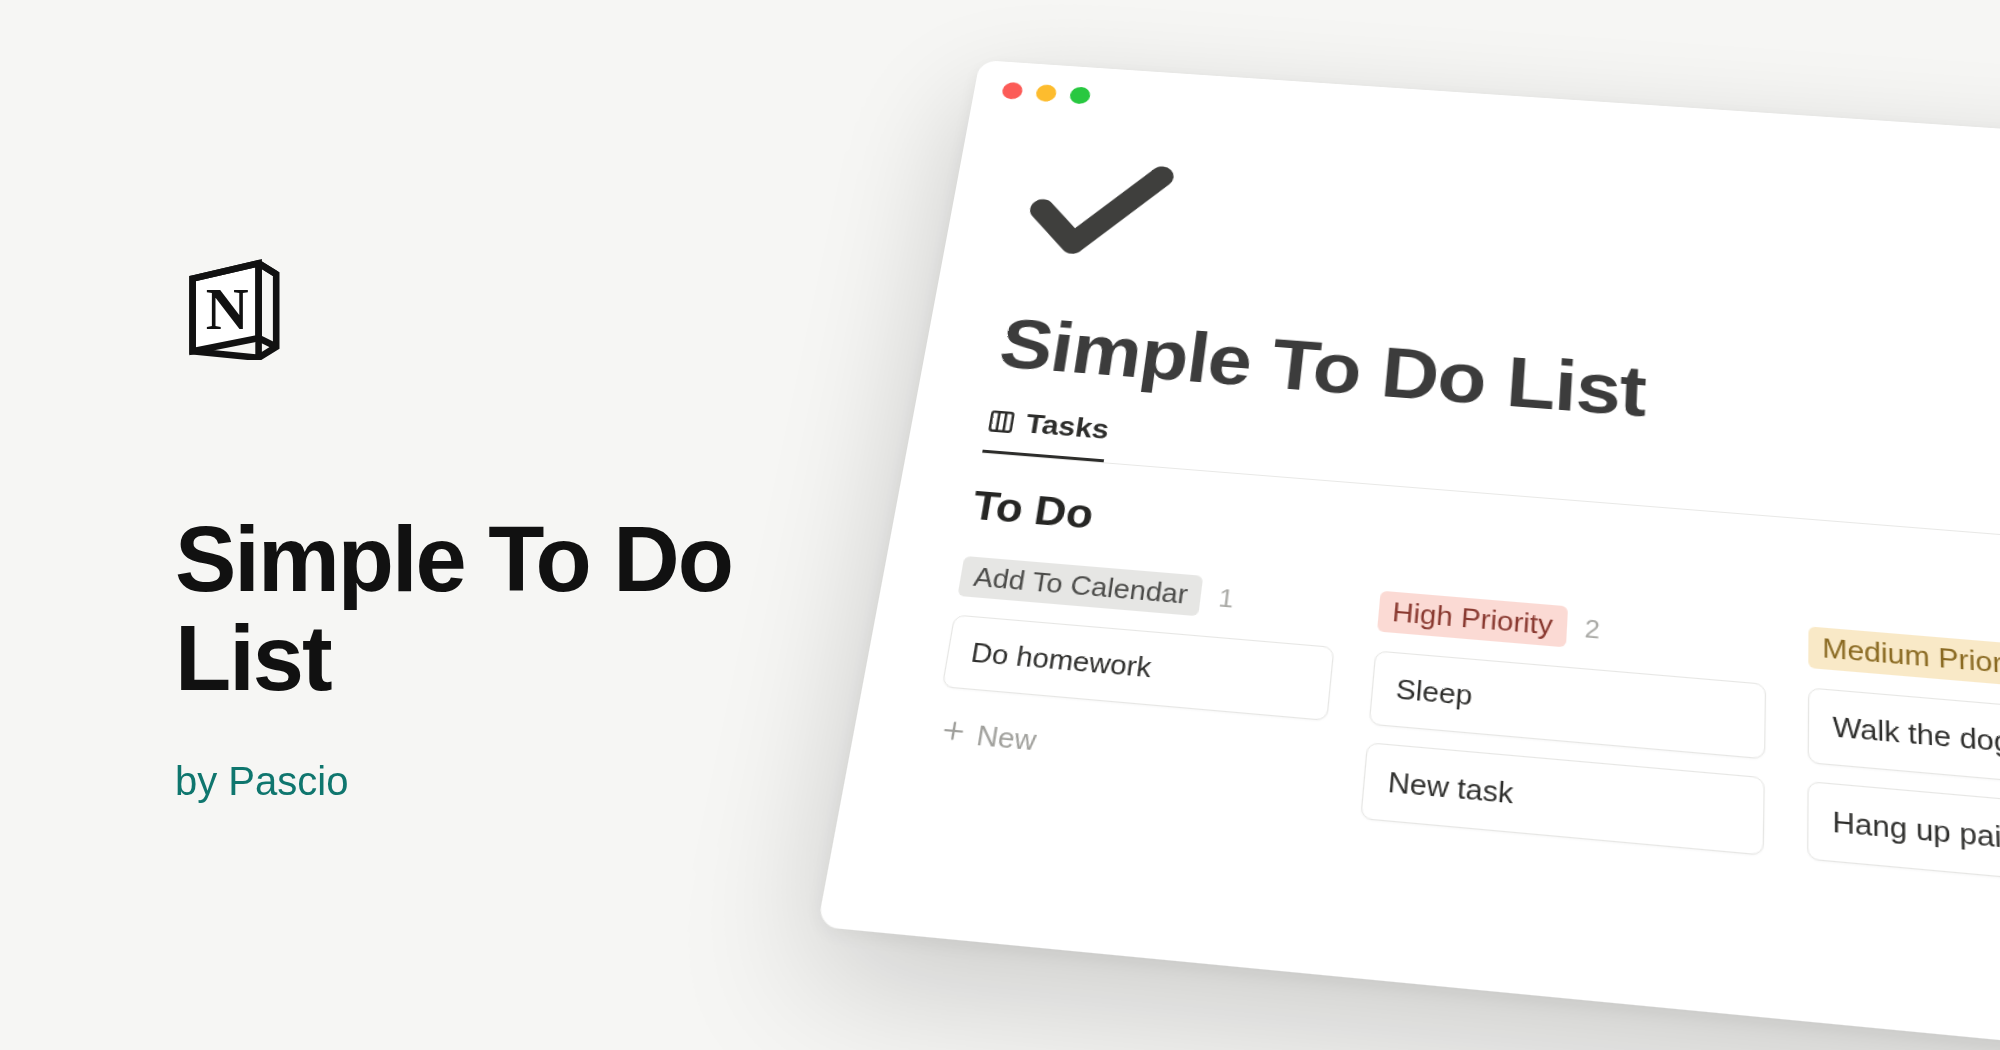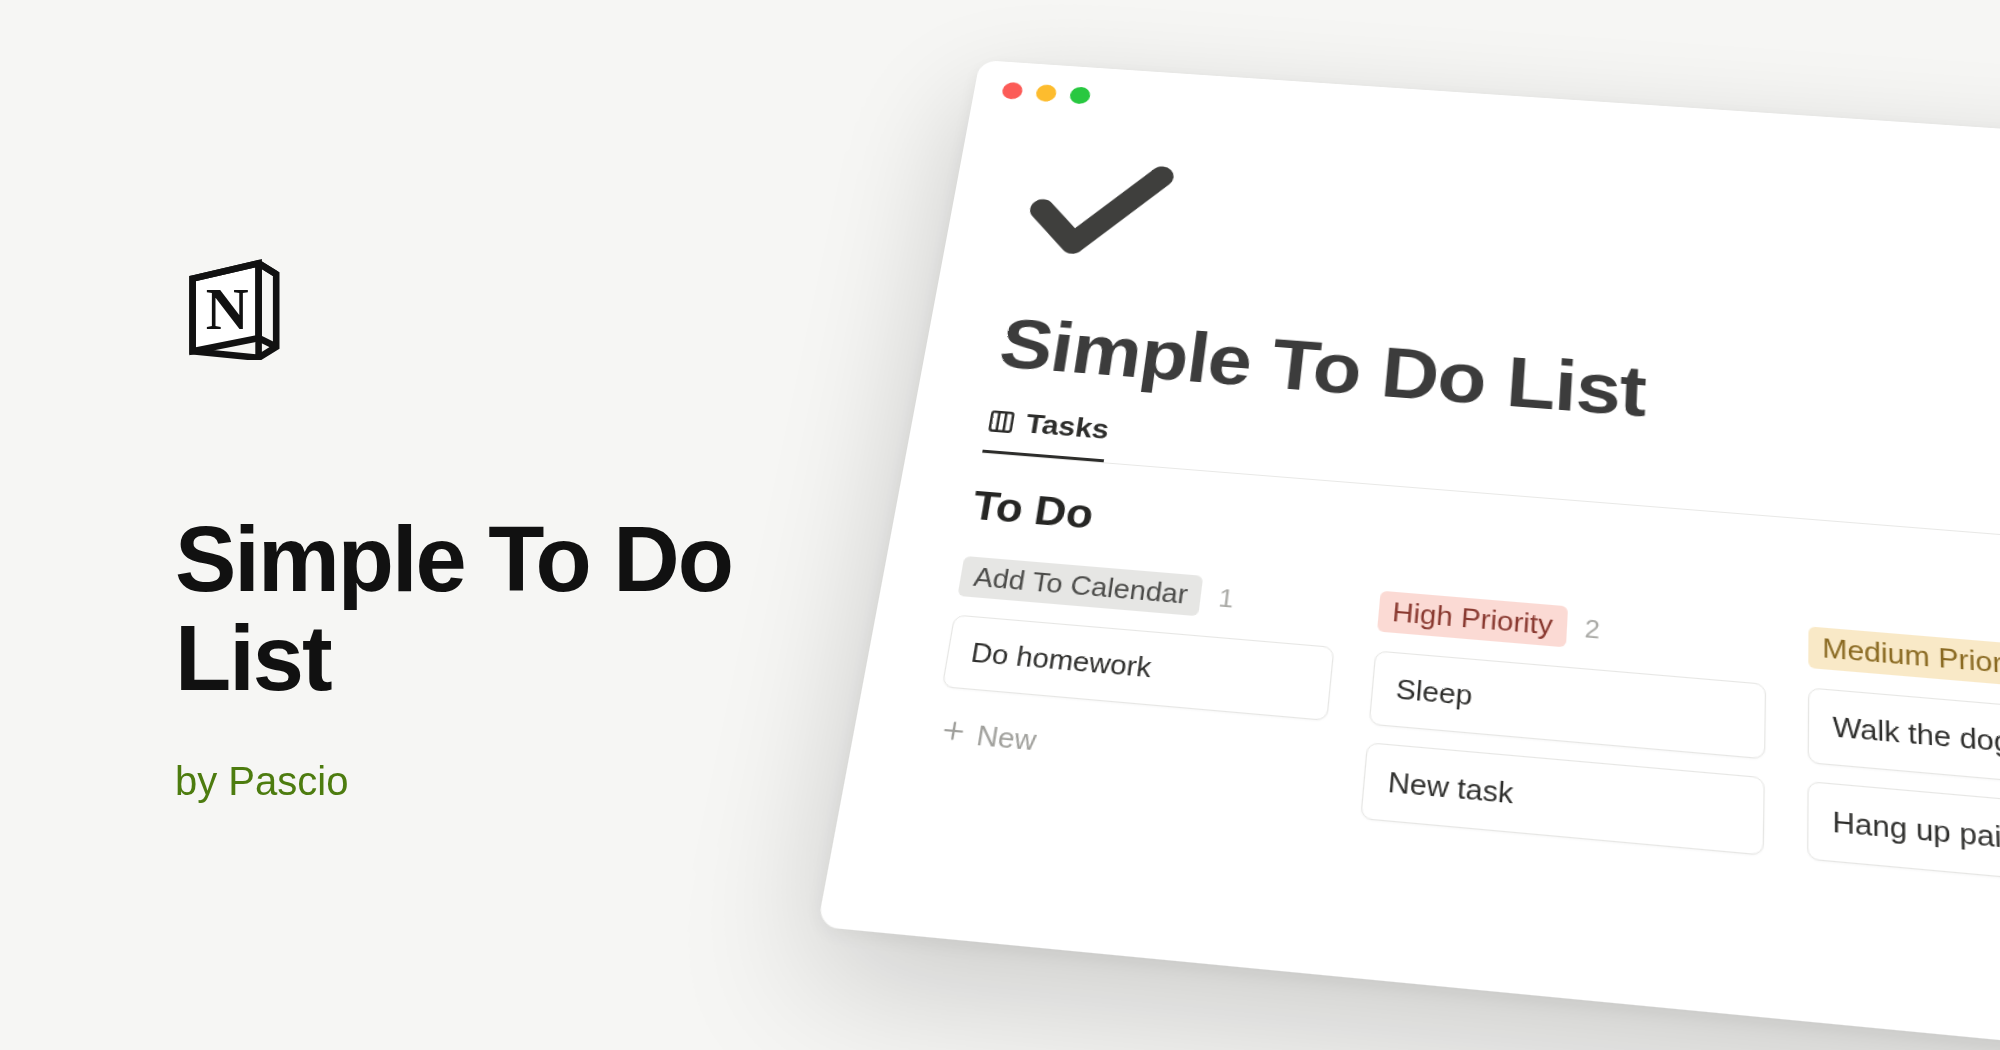"by Pascio" .promo-byline { color: #4d7c0f -> #0f766e }
